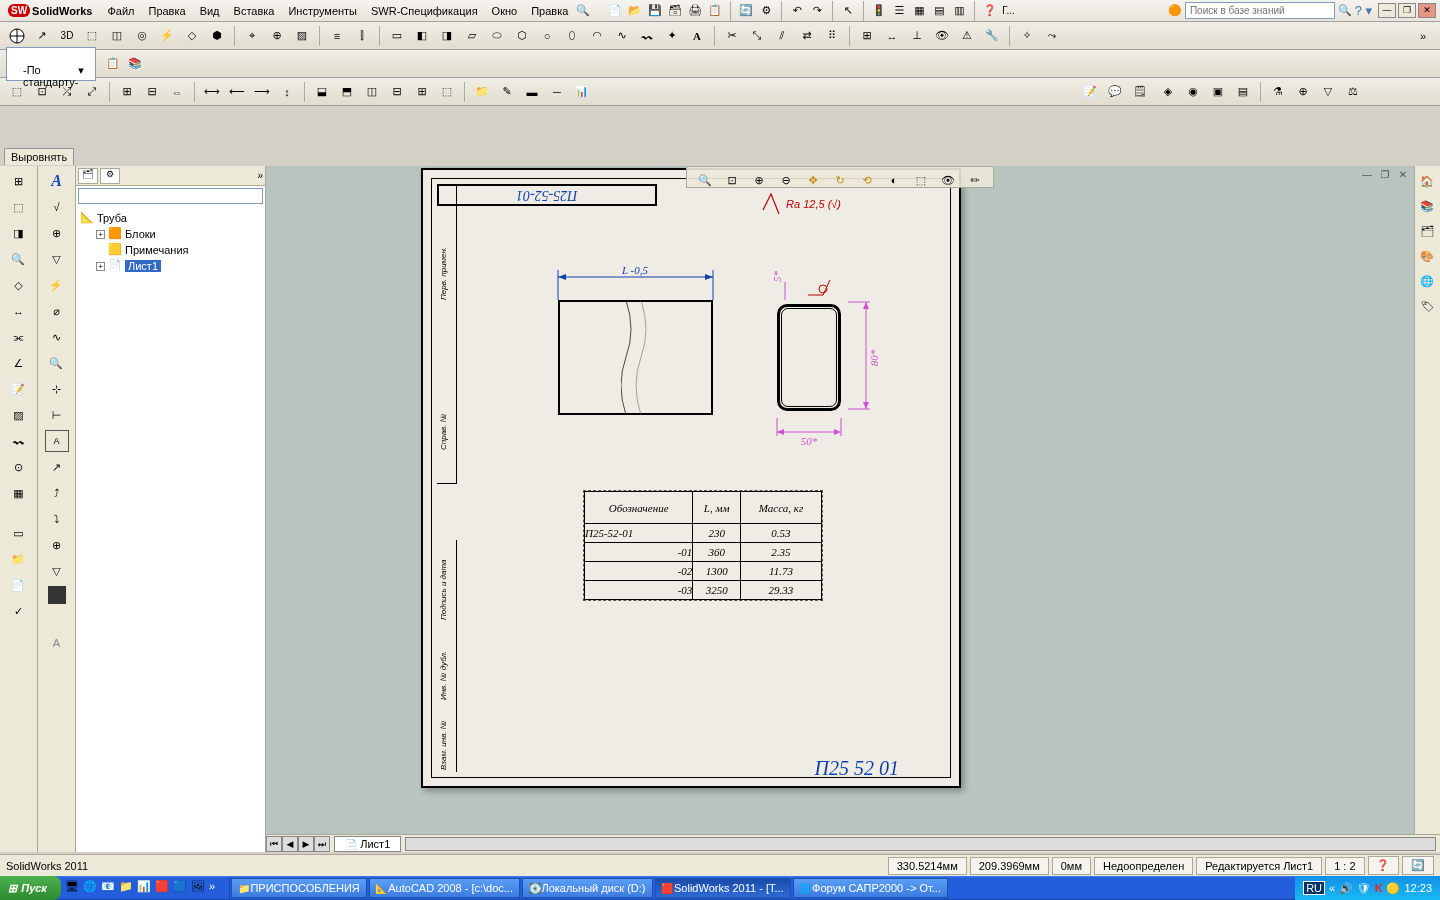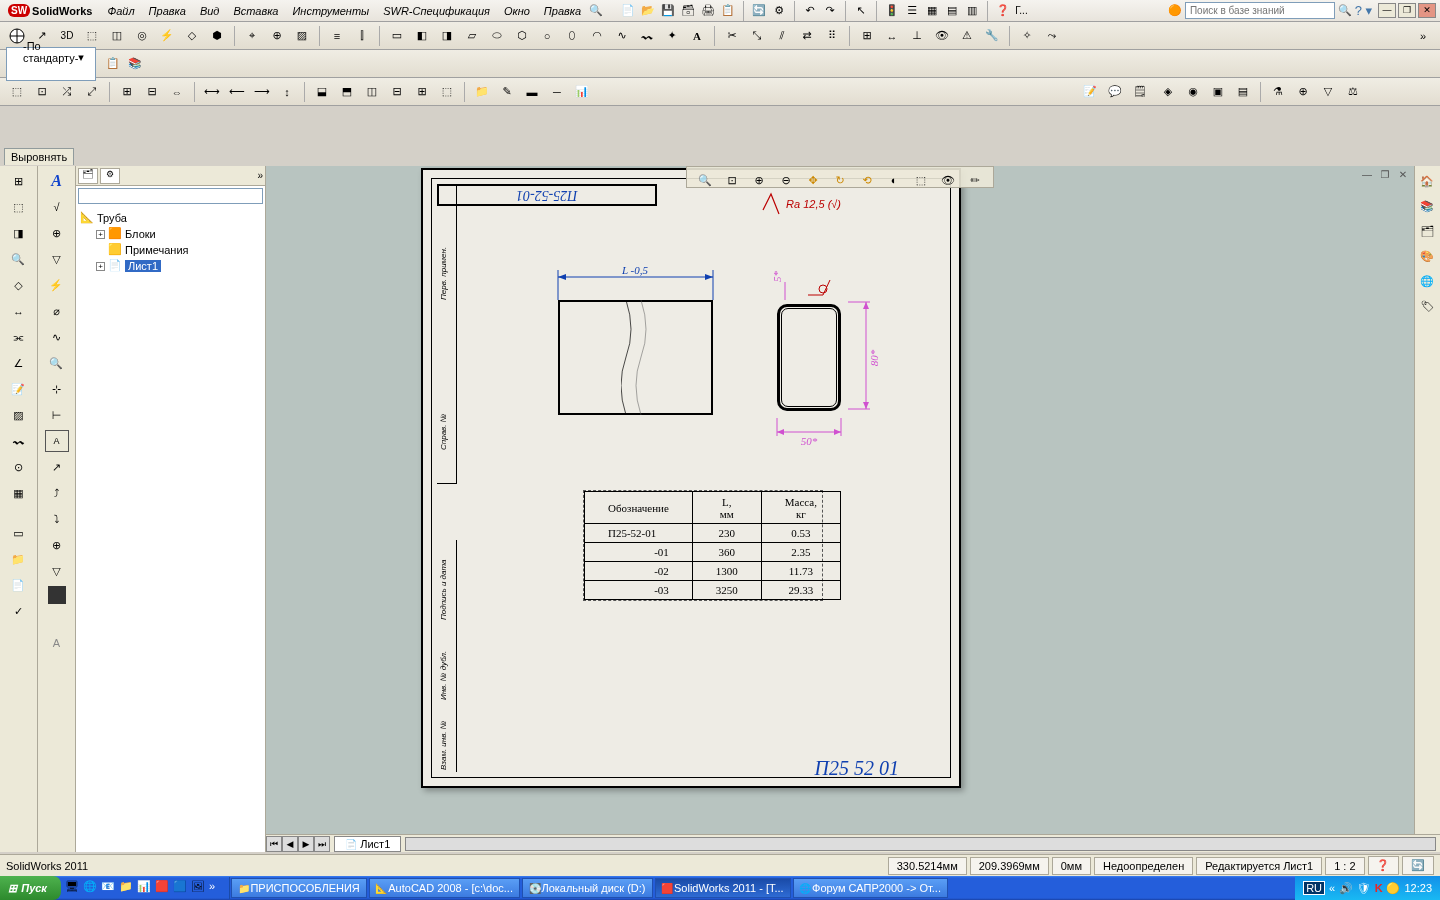"Файл" .menuitem { font-style: italic -> none }
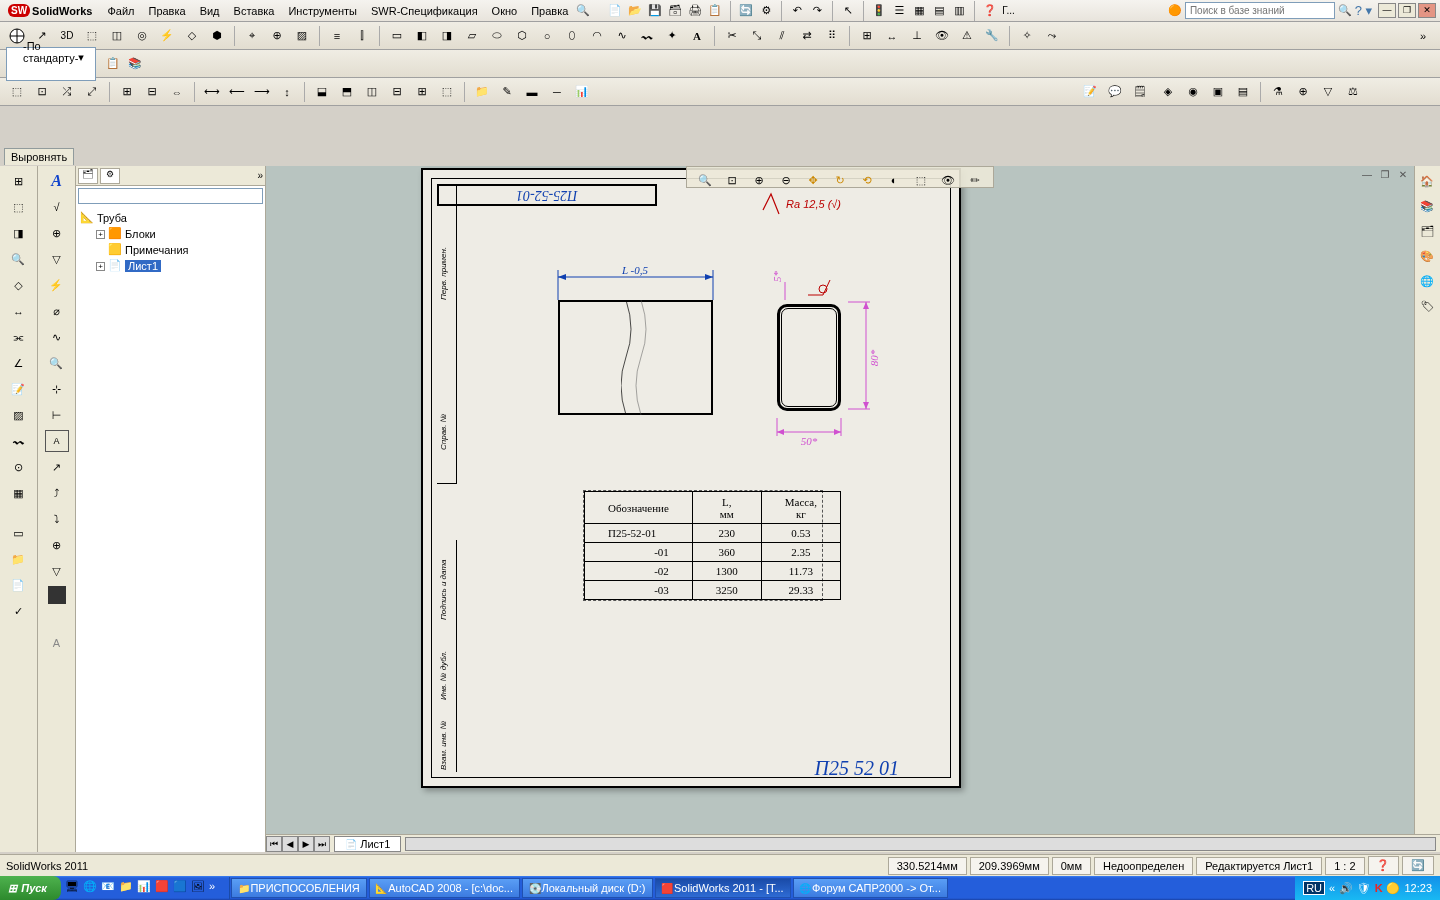"-По стандарту-" .combo { align-items: flex-end -> flex-start }
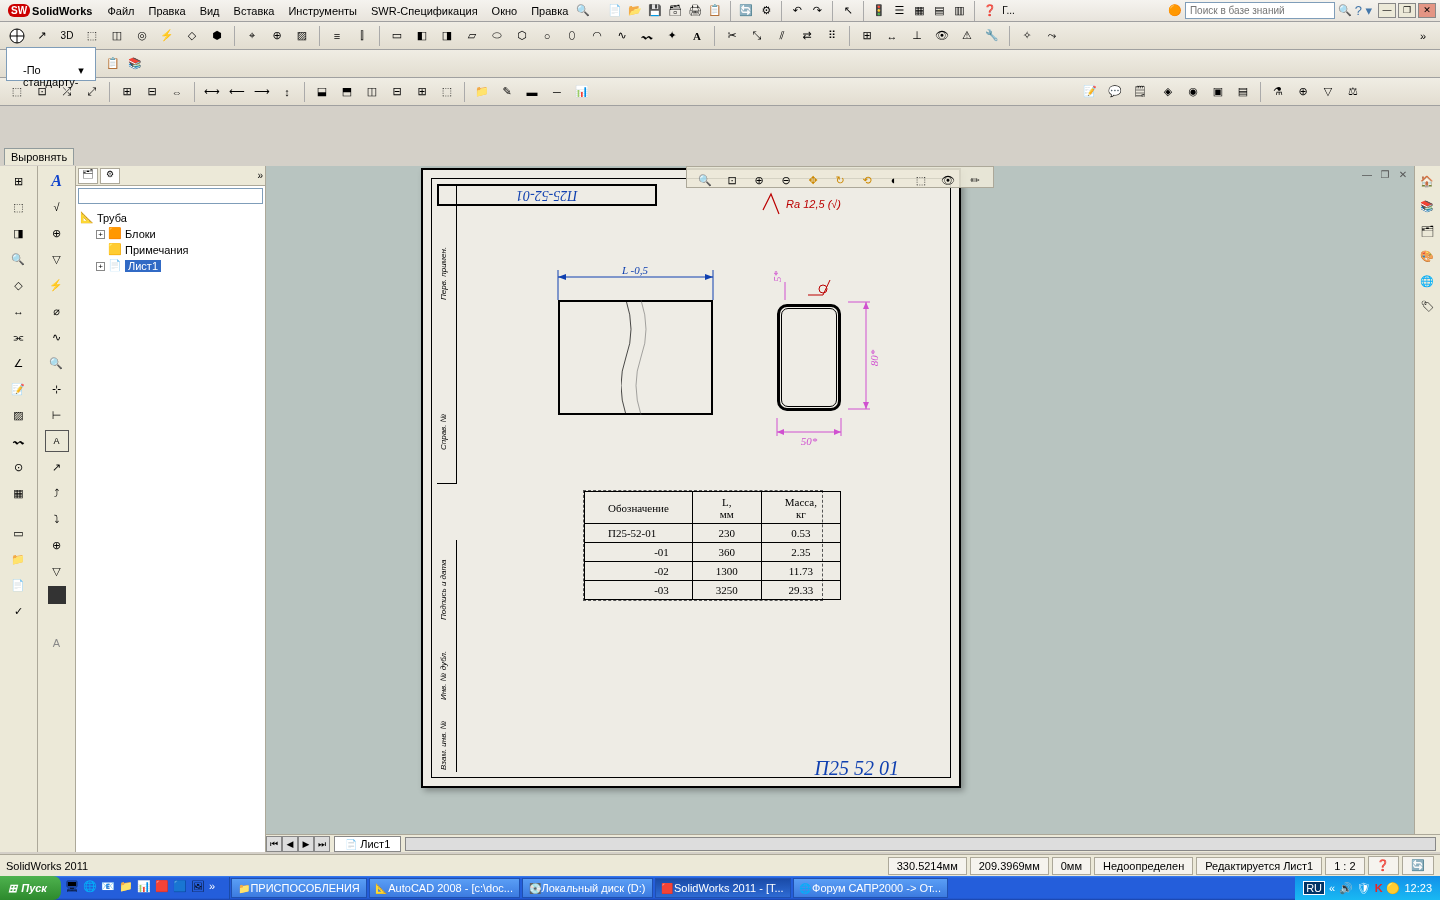"Обозначение" .data-table td { font-style: none -> italic; padding: 3px 23px -> 3px 0 }
